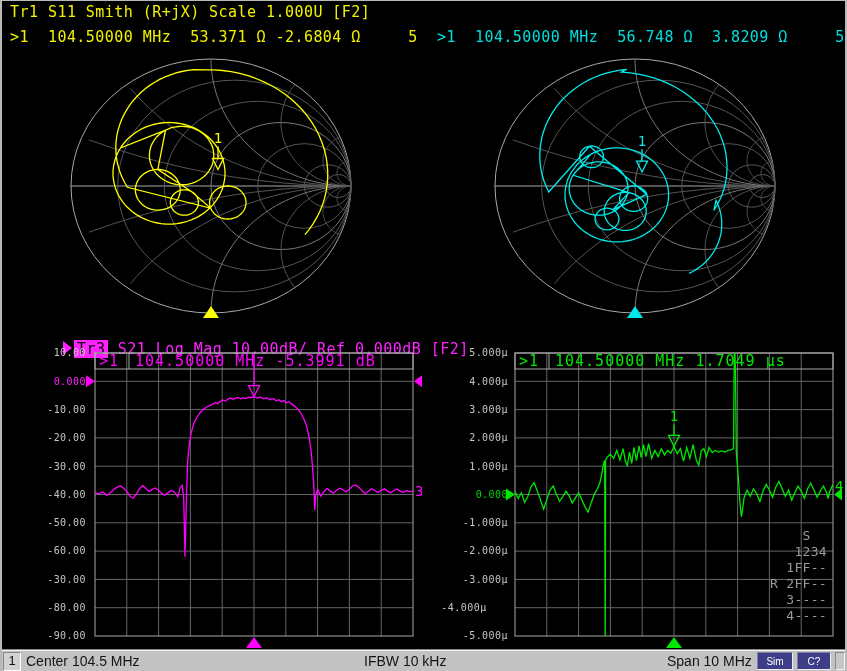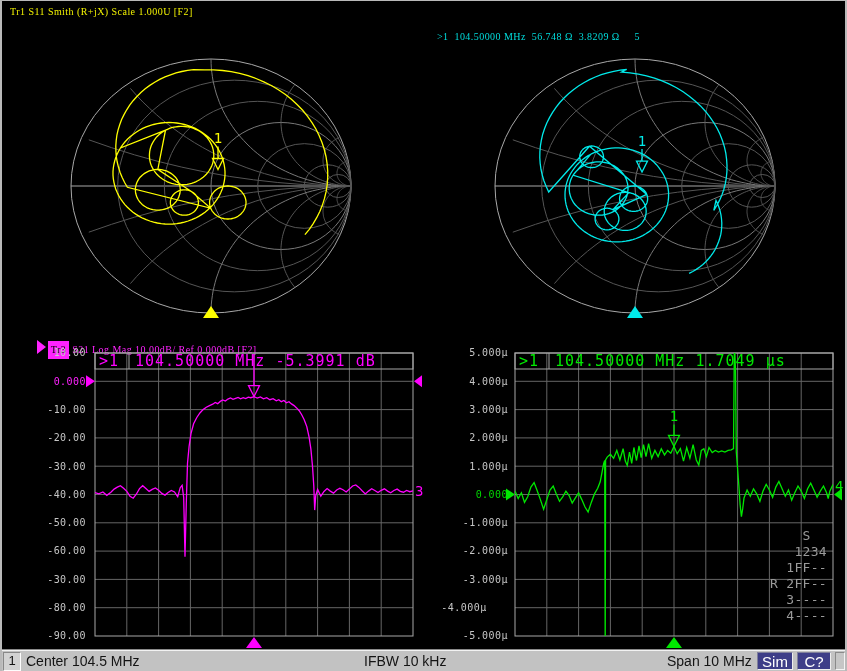"Tr1 S11 Smith (R+jX) Scale" .t15 { font-family: Liberation Serif, serif -> none; font-size: 10px -> 15px }
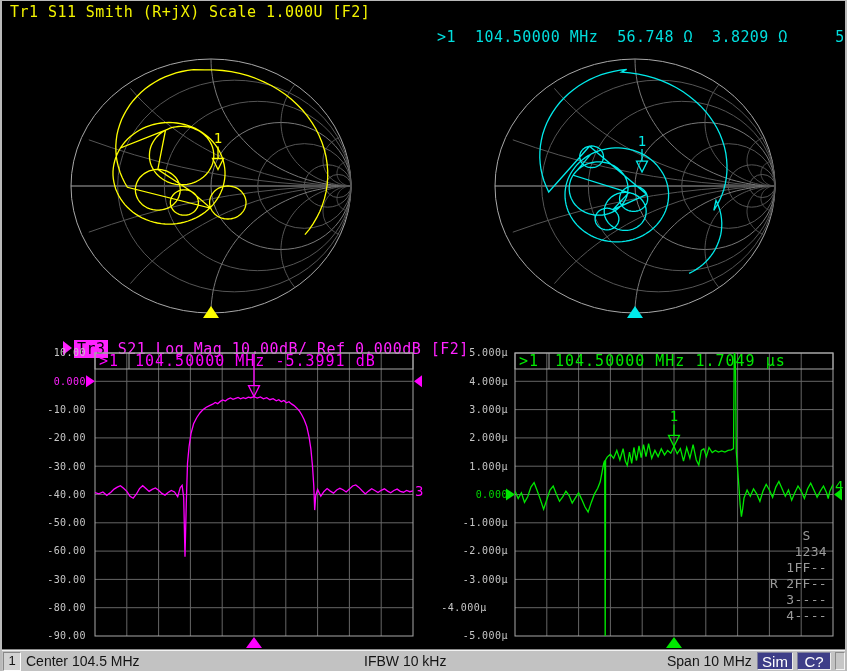">1 104.50000 MHz 53.371 Ω" div.abs { html: none -> <div>&gt;1 104.50000 MHz 53.371 Ω -2.6804 Ω 5</div> }
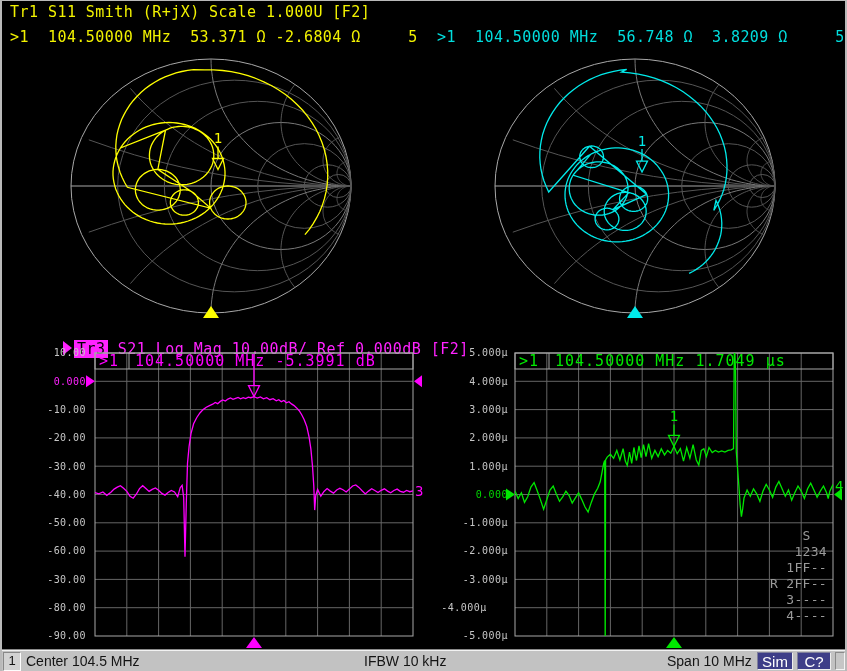"Sim" .badge { font-size: 15px -> 10px }
